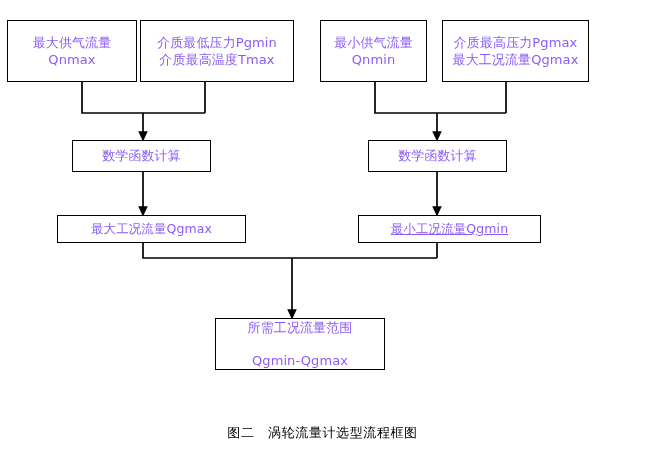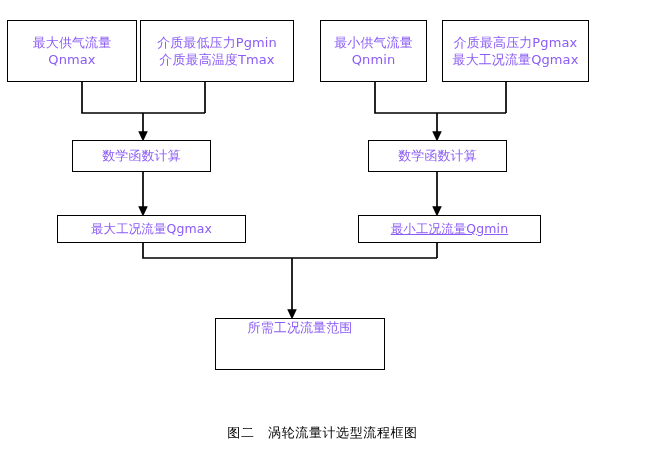"Qgmin-Qgmax" span.node-line { html: none -> <span>Qgmin-Qgmax</span> }
